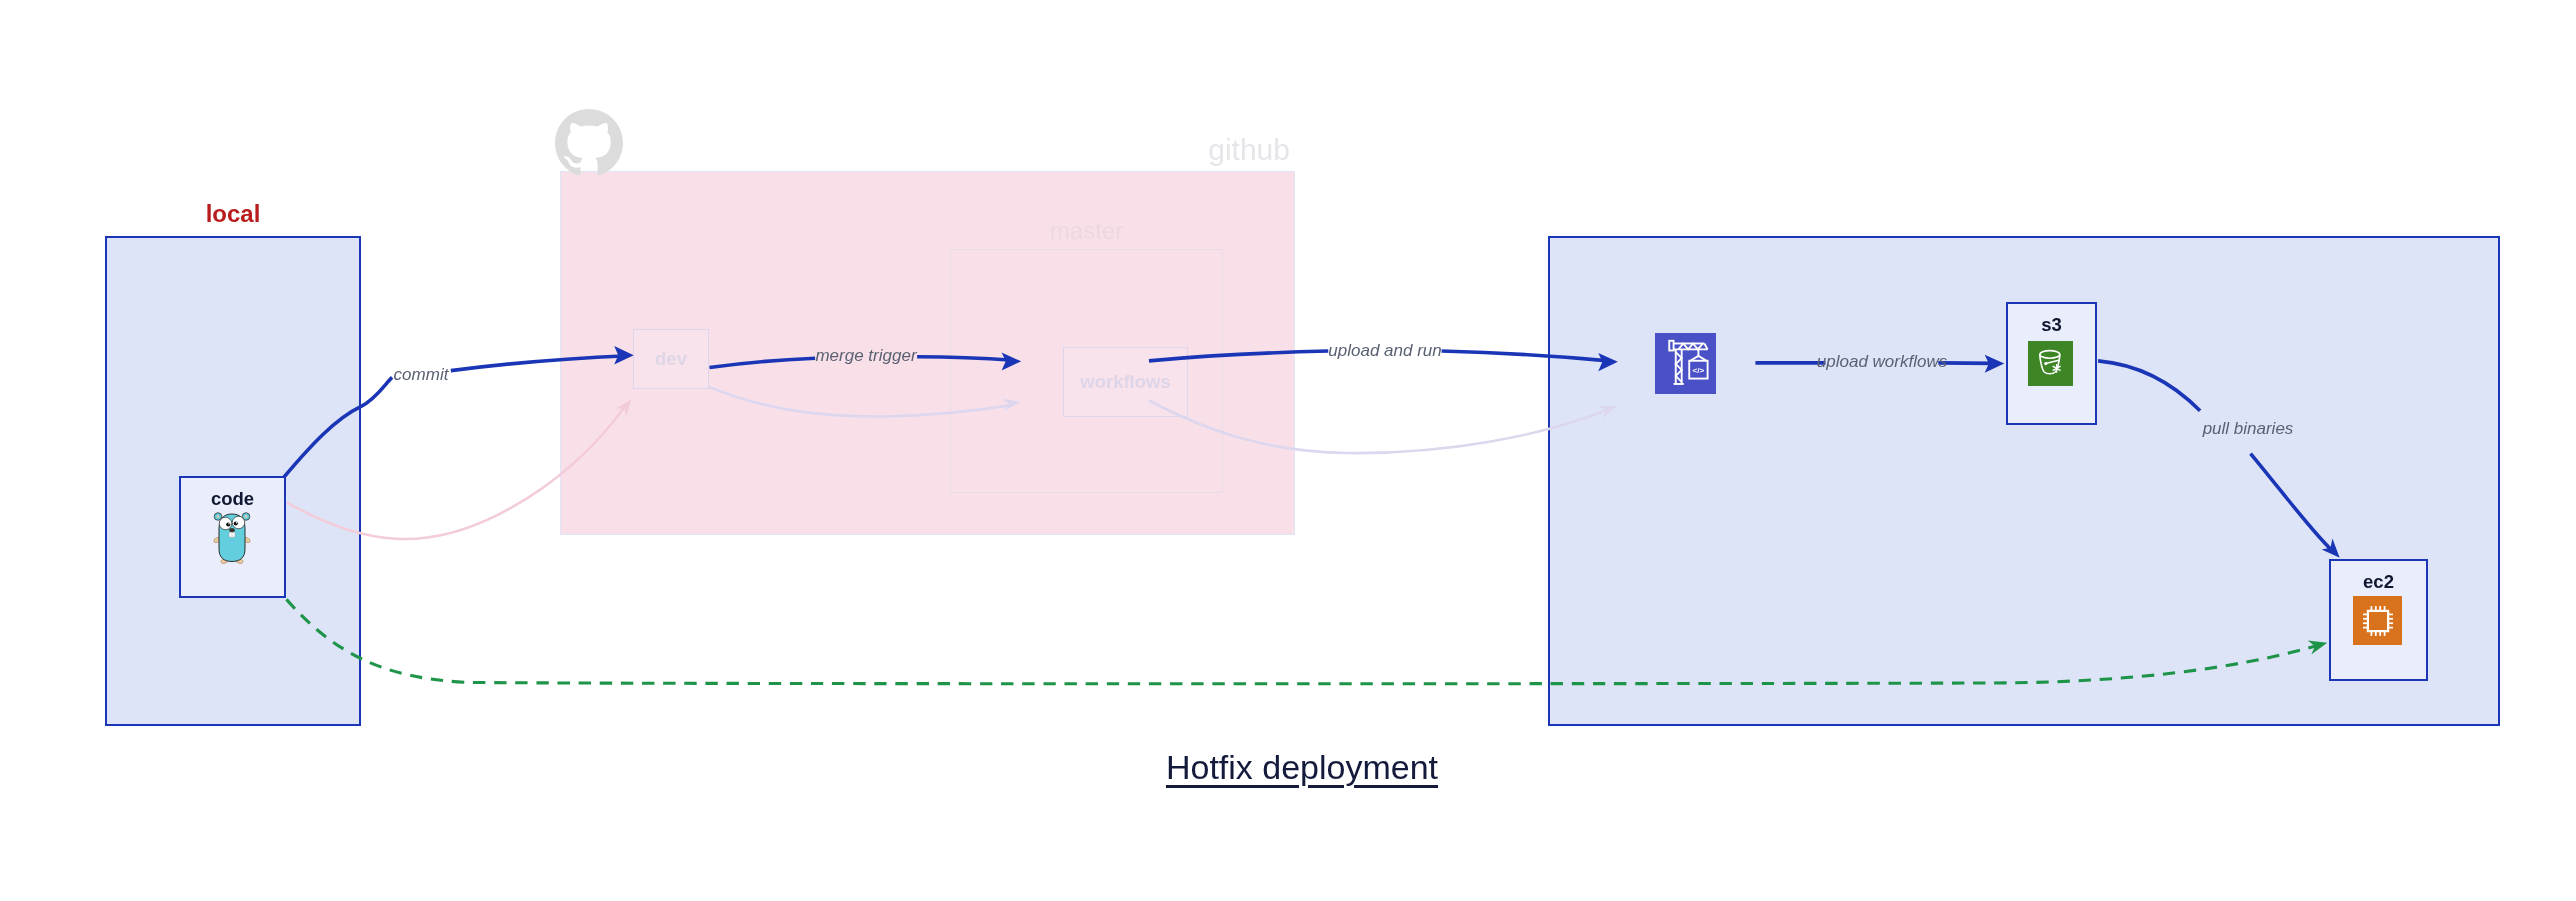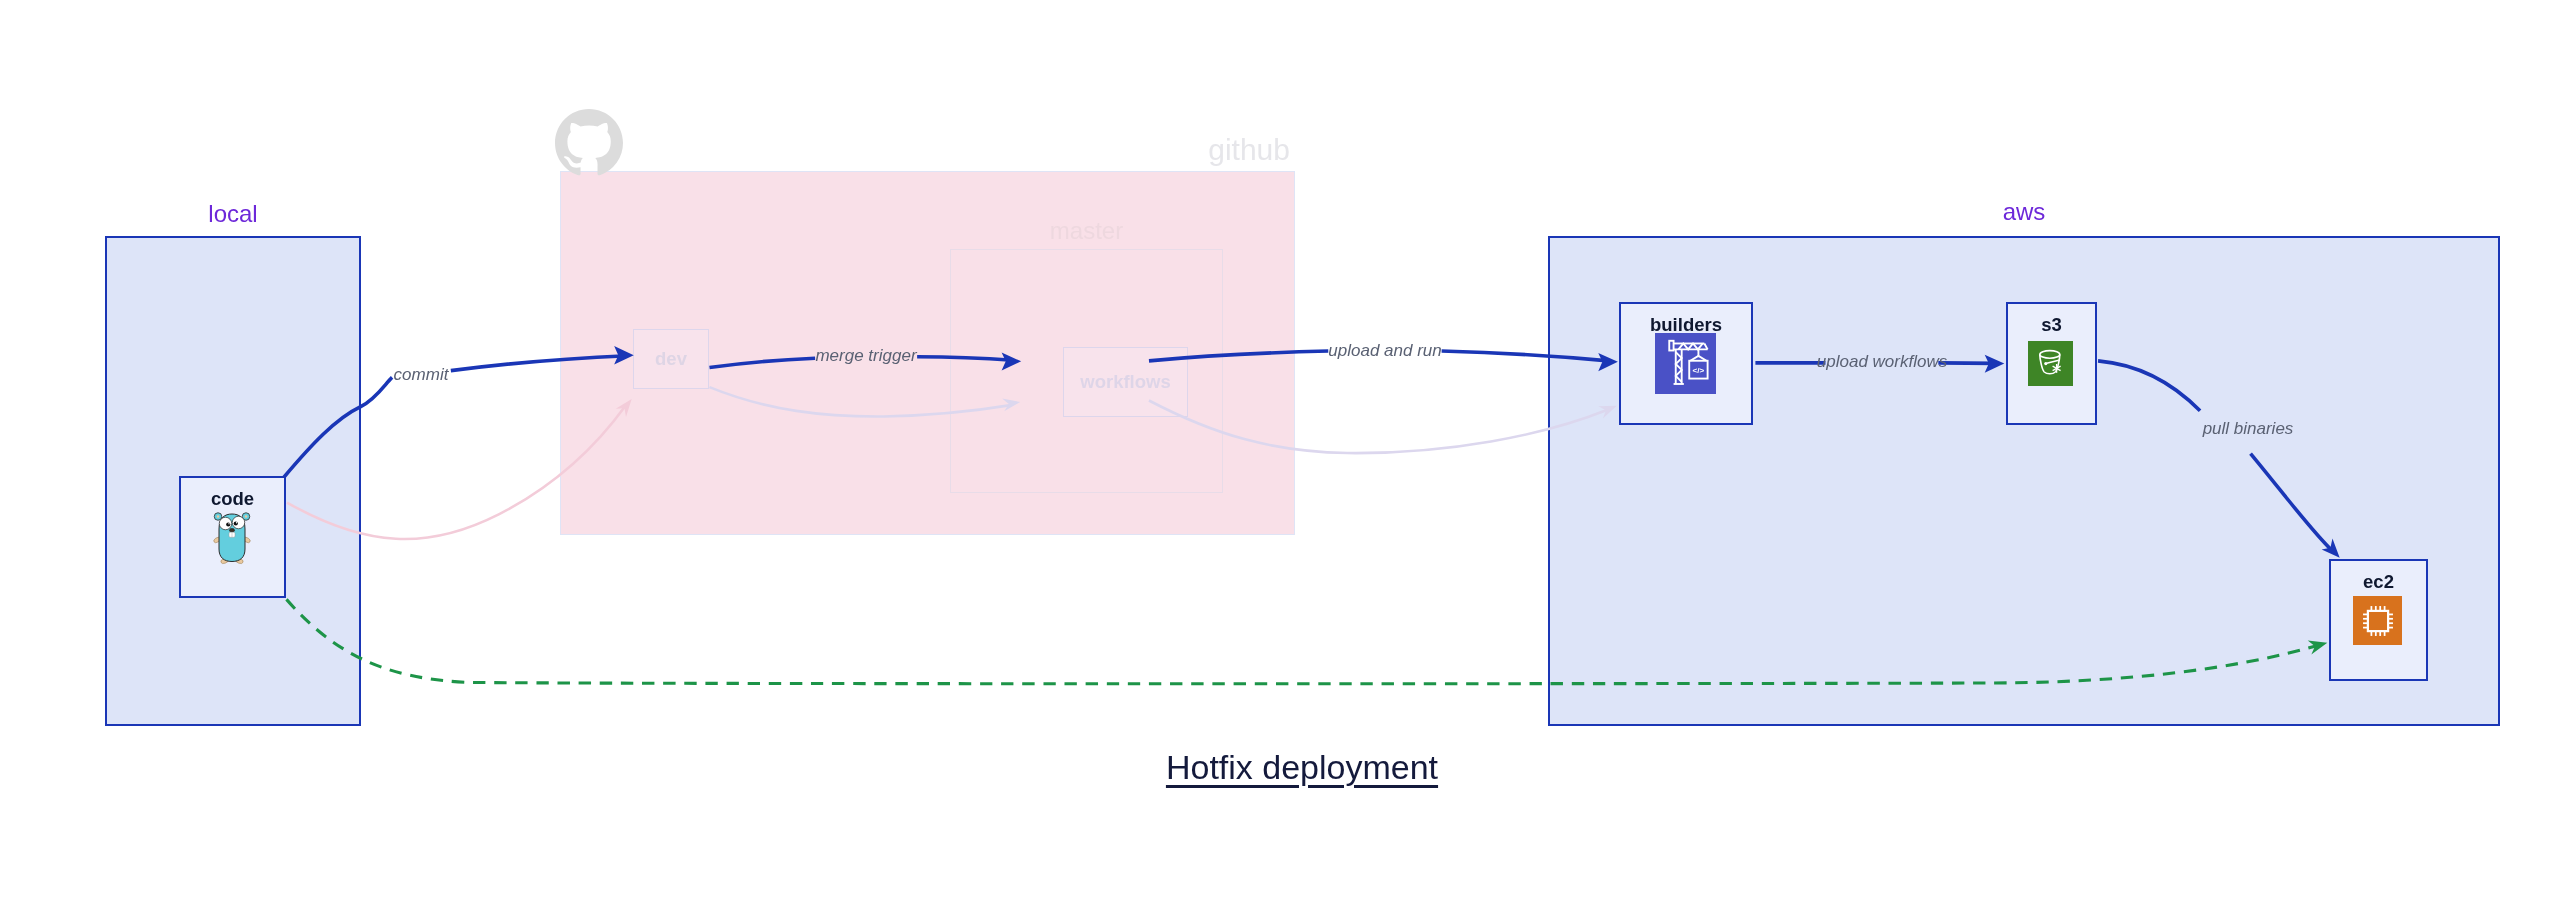"local" .group-label { color: #6d28d9 -> #b91c1c; font-weight: 400 -> 700 }
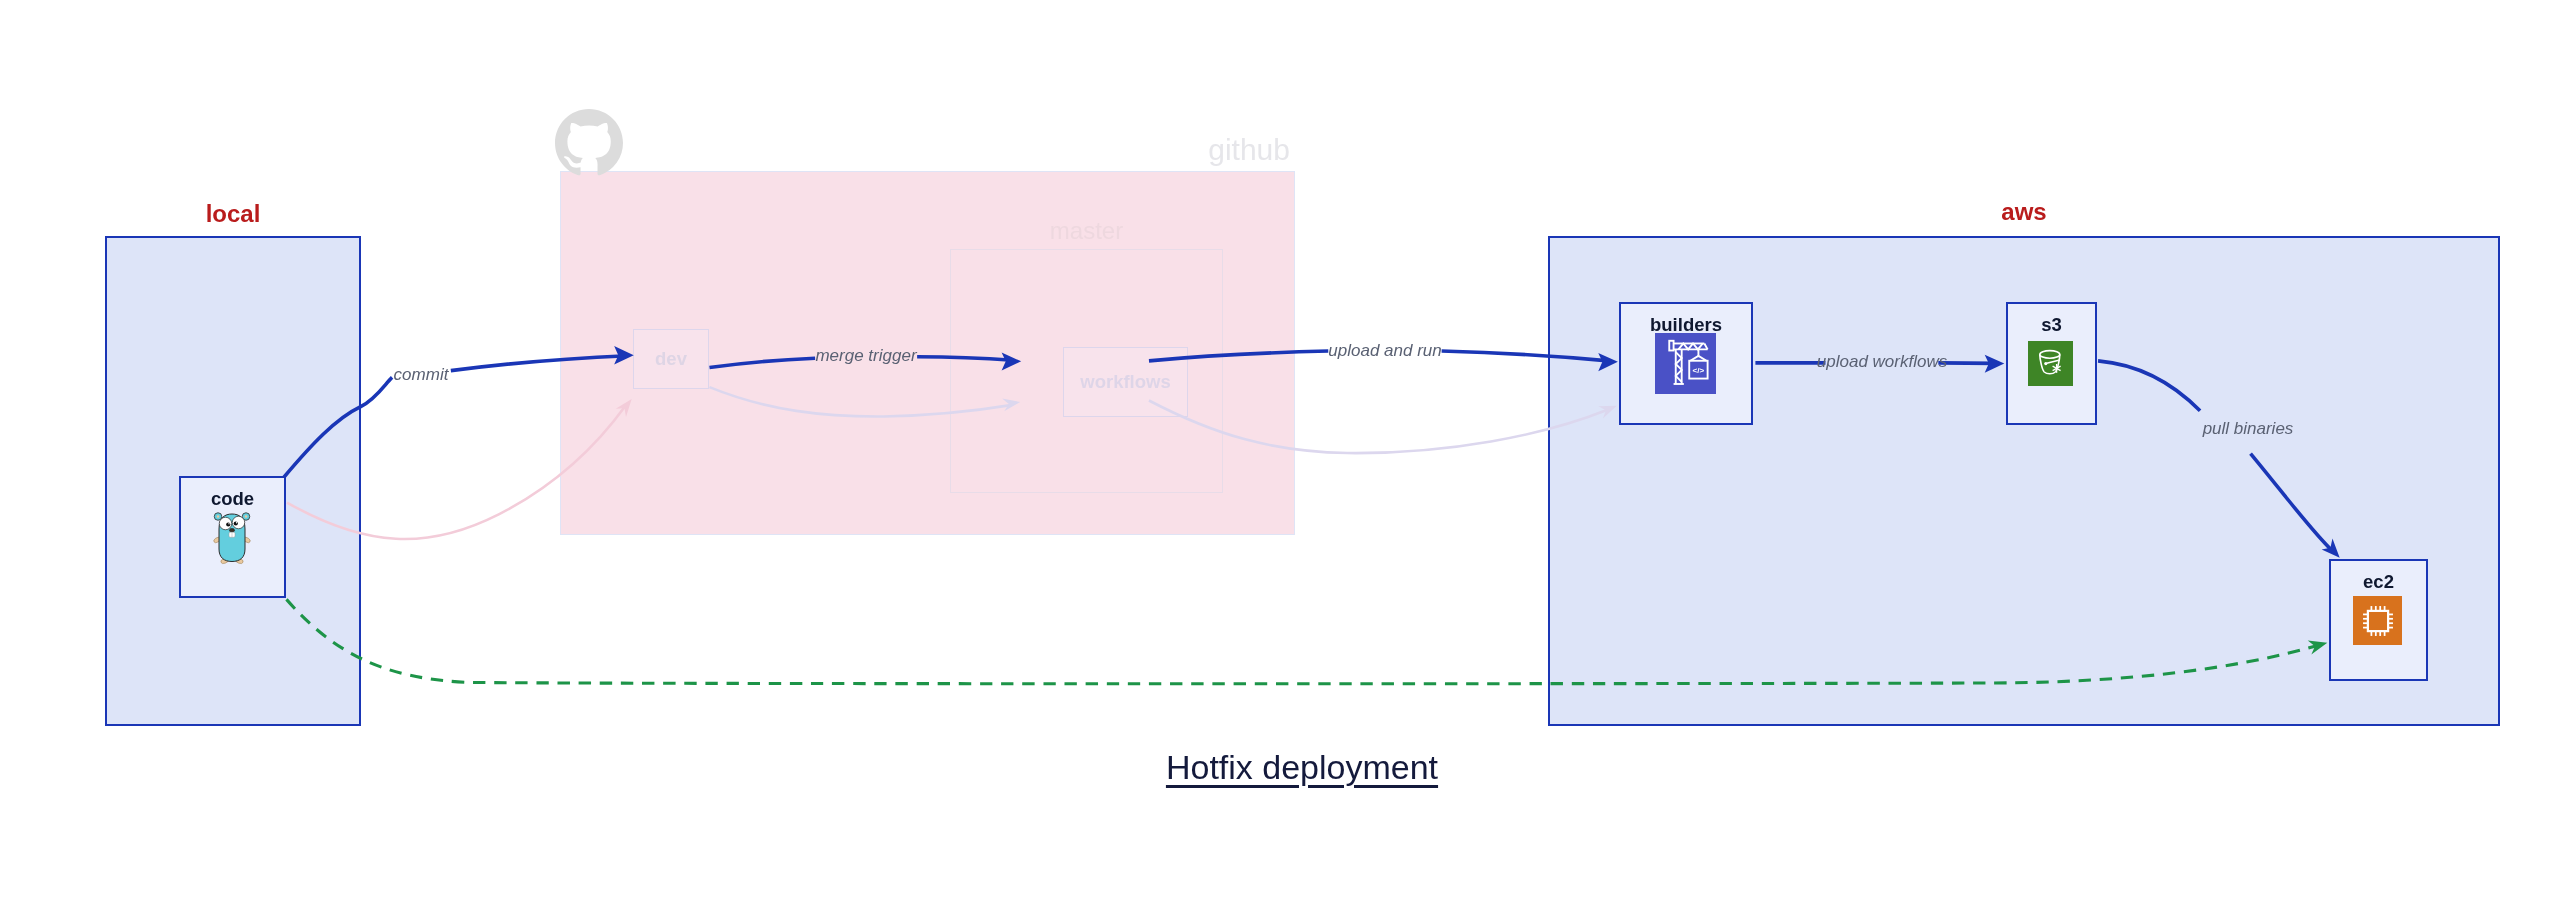"aws" div.group-label { html: <div>aws</div> -> none }
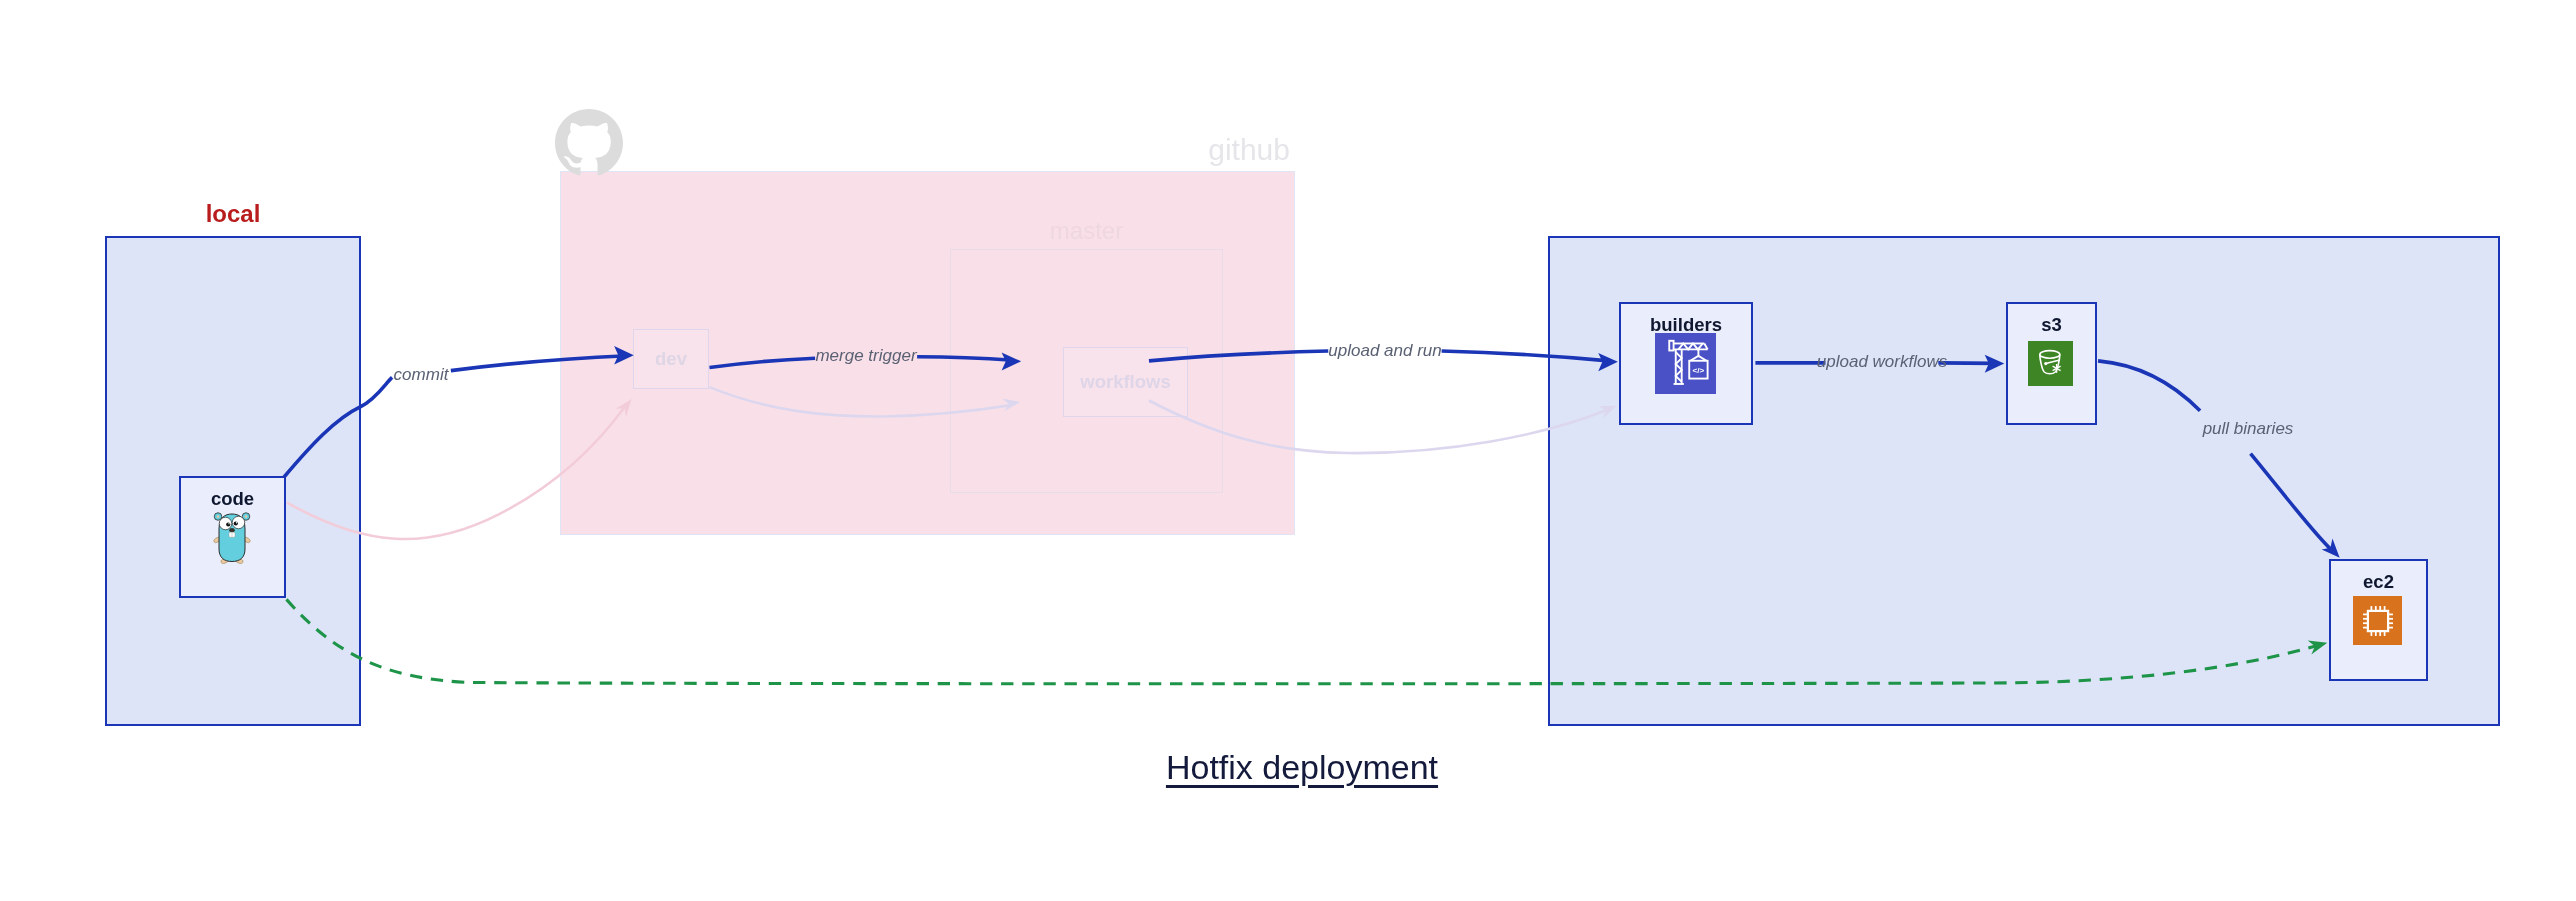"builders" div.node { html: <div> <div>builders</div> </div> -> none }
